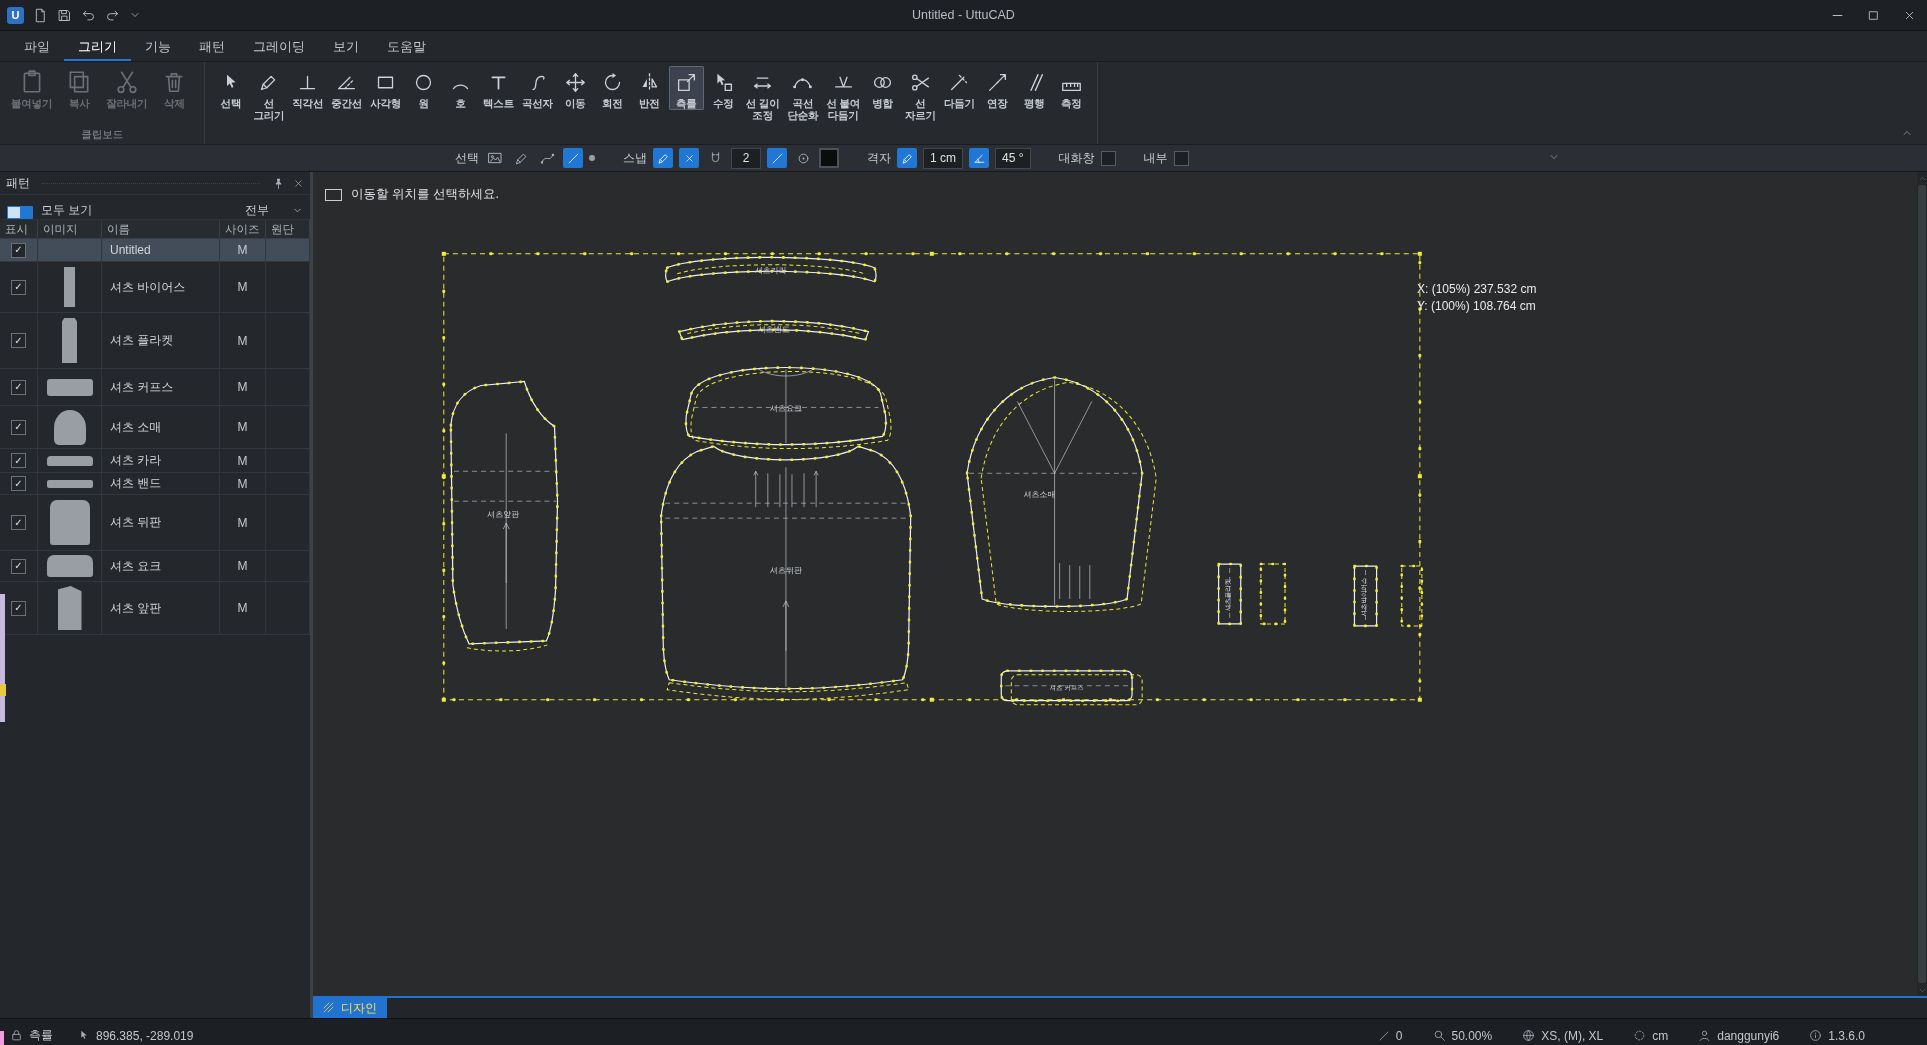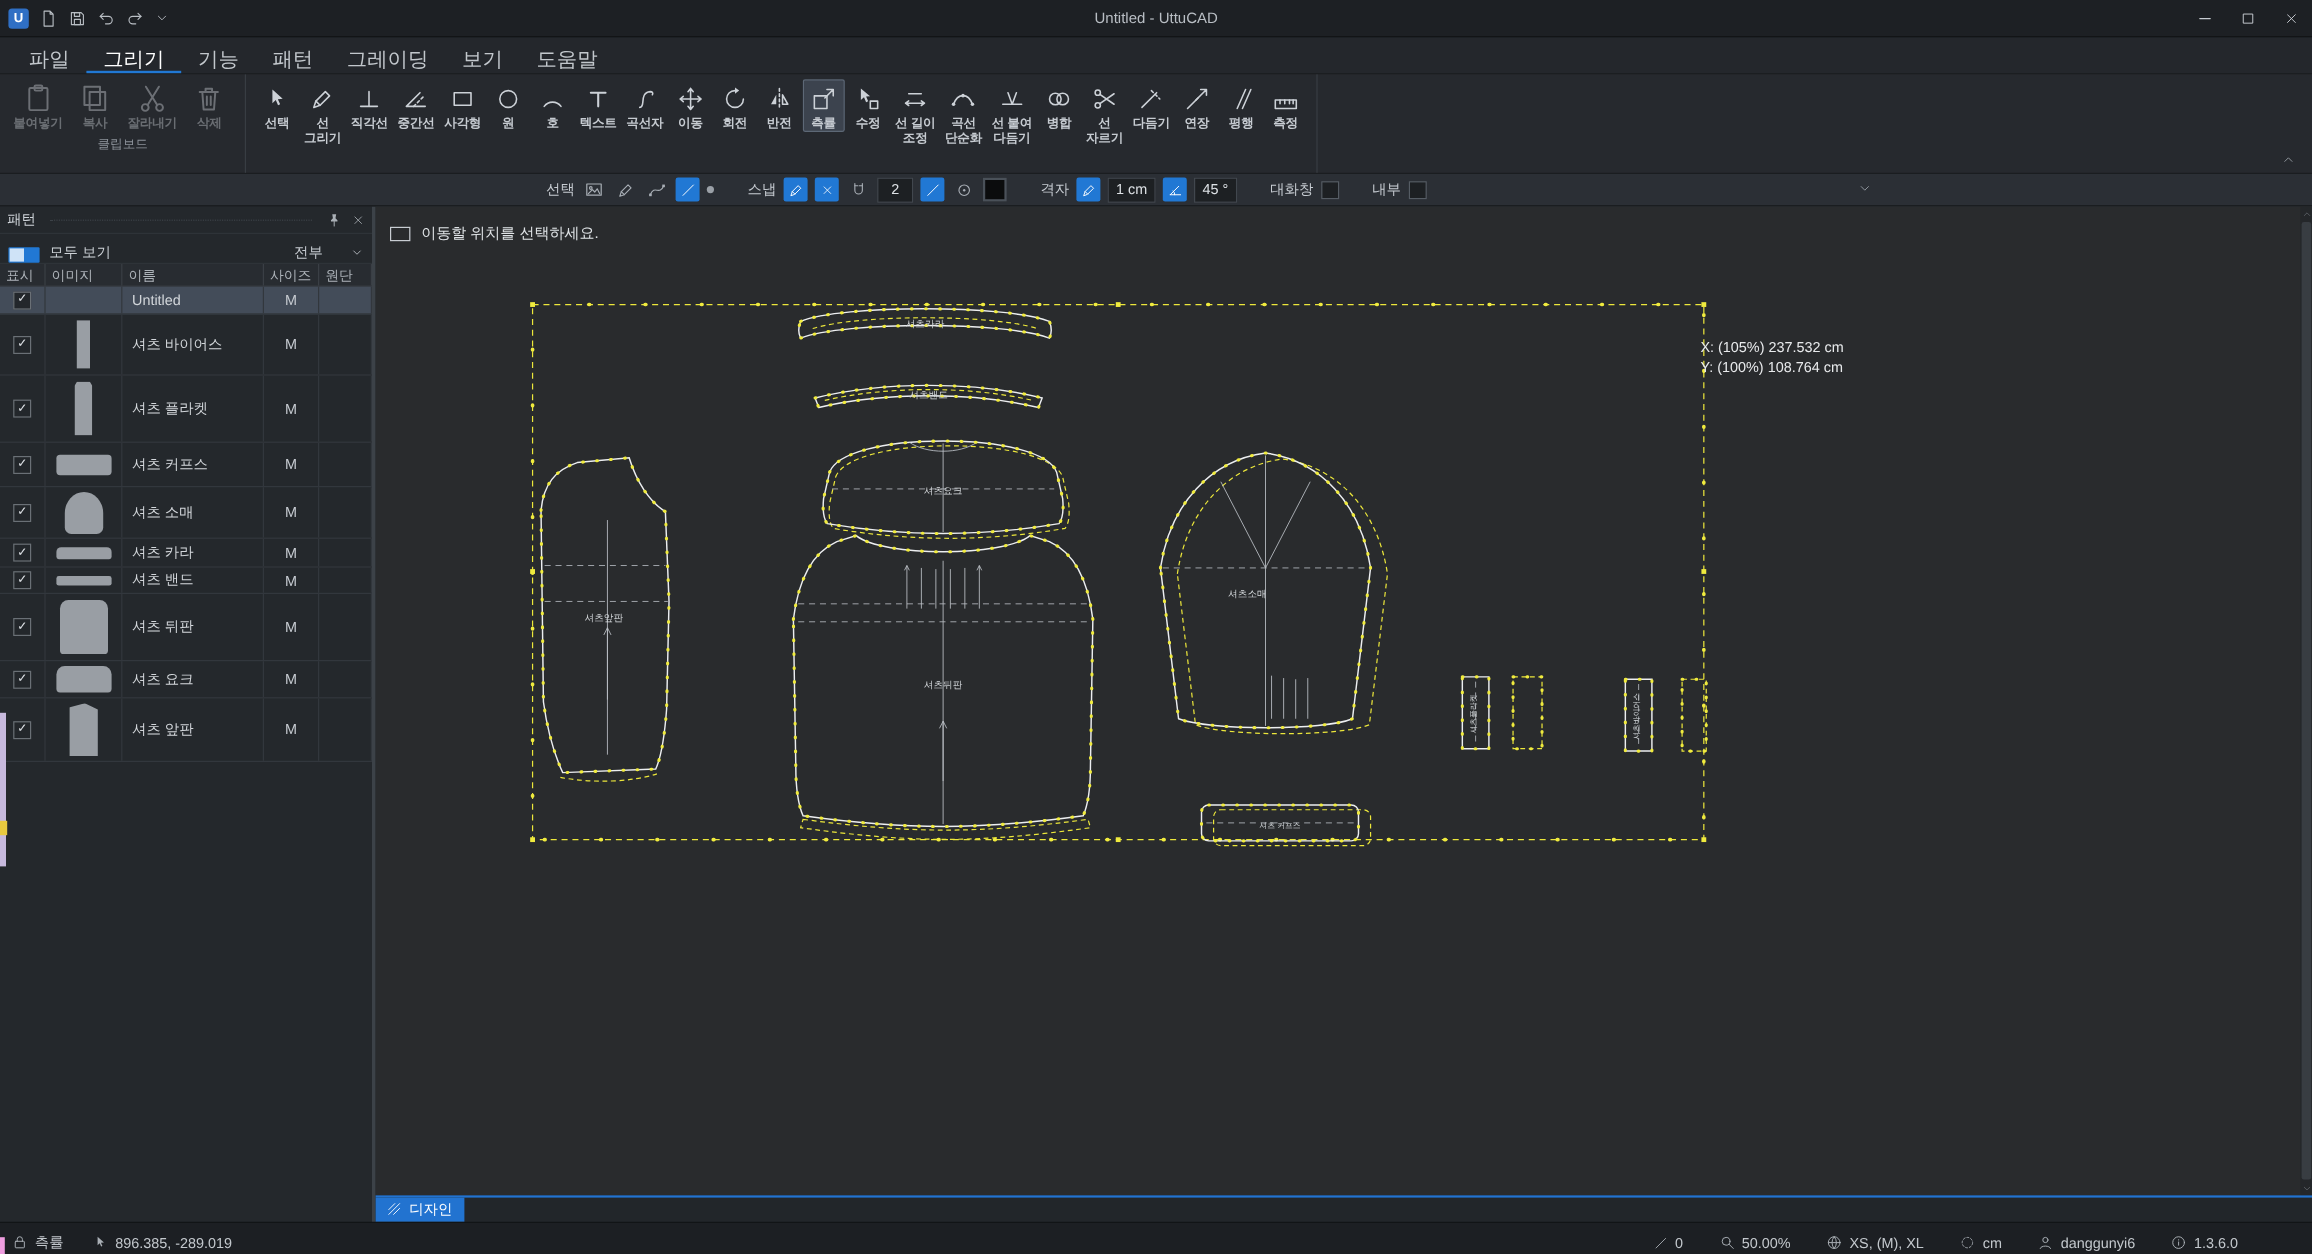"파일" .menu-item { font-size: 17px -> 13px }
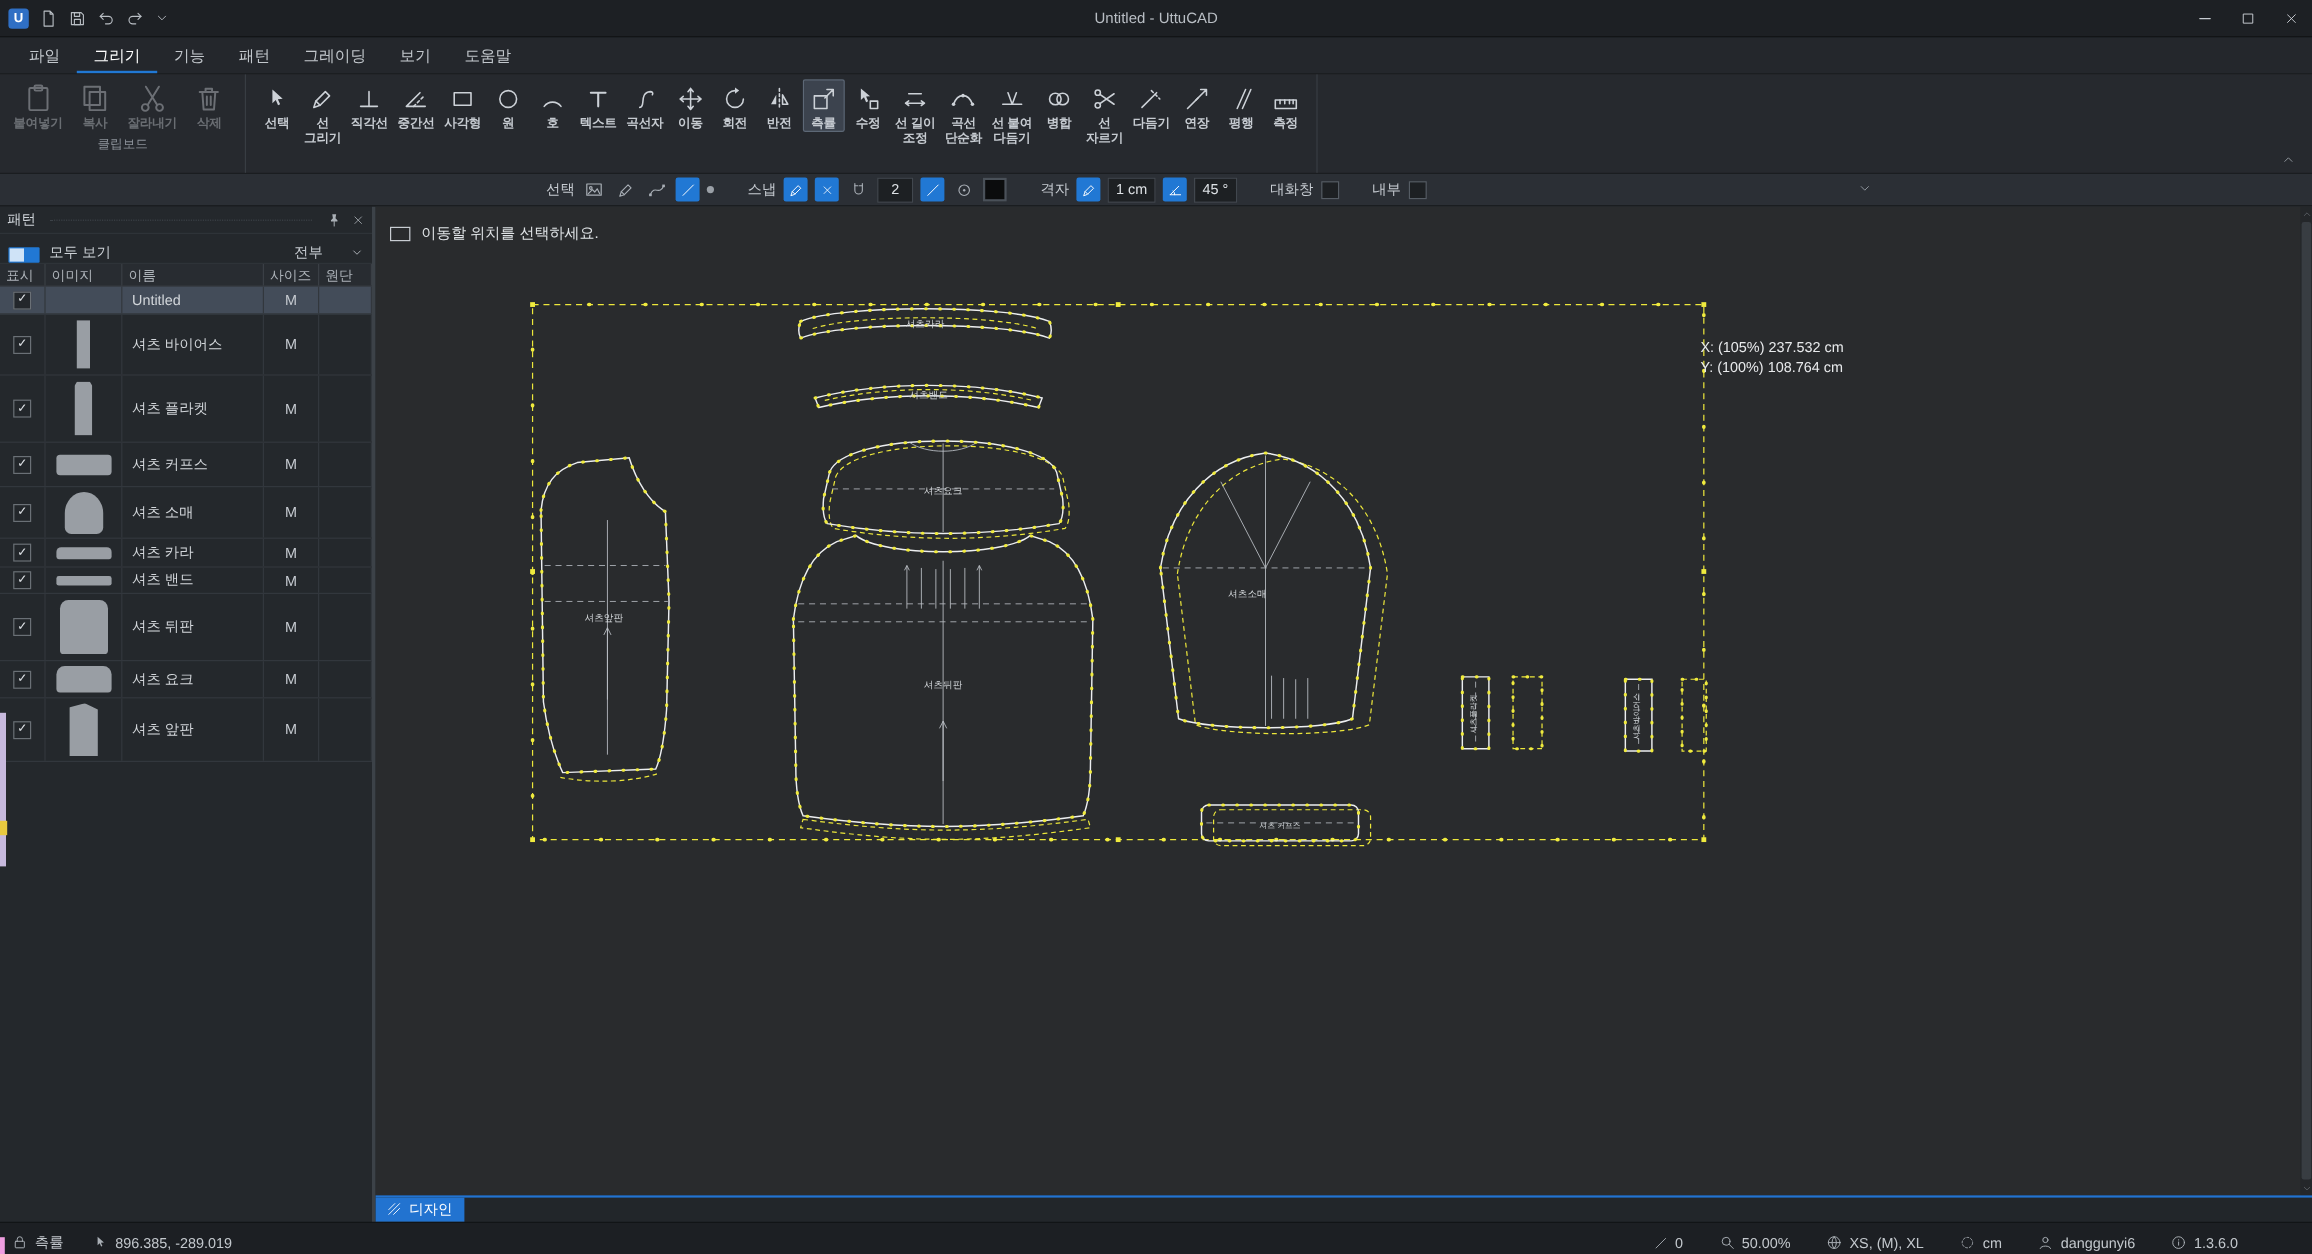"클립보드" .group-label { padding: 3px 0 18px -> 3px 0 1px }
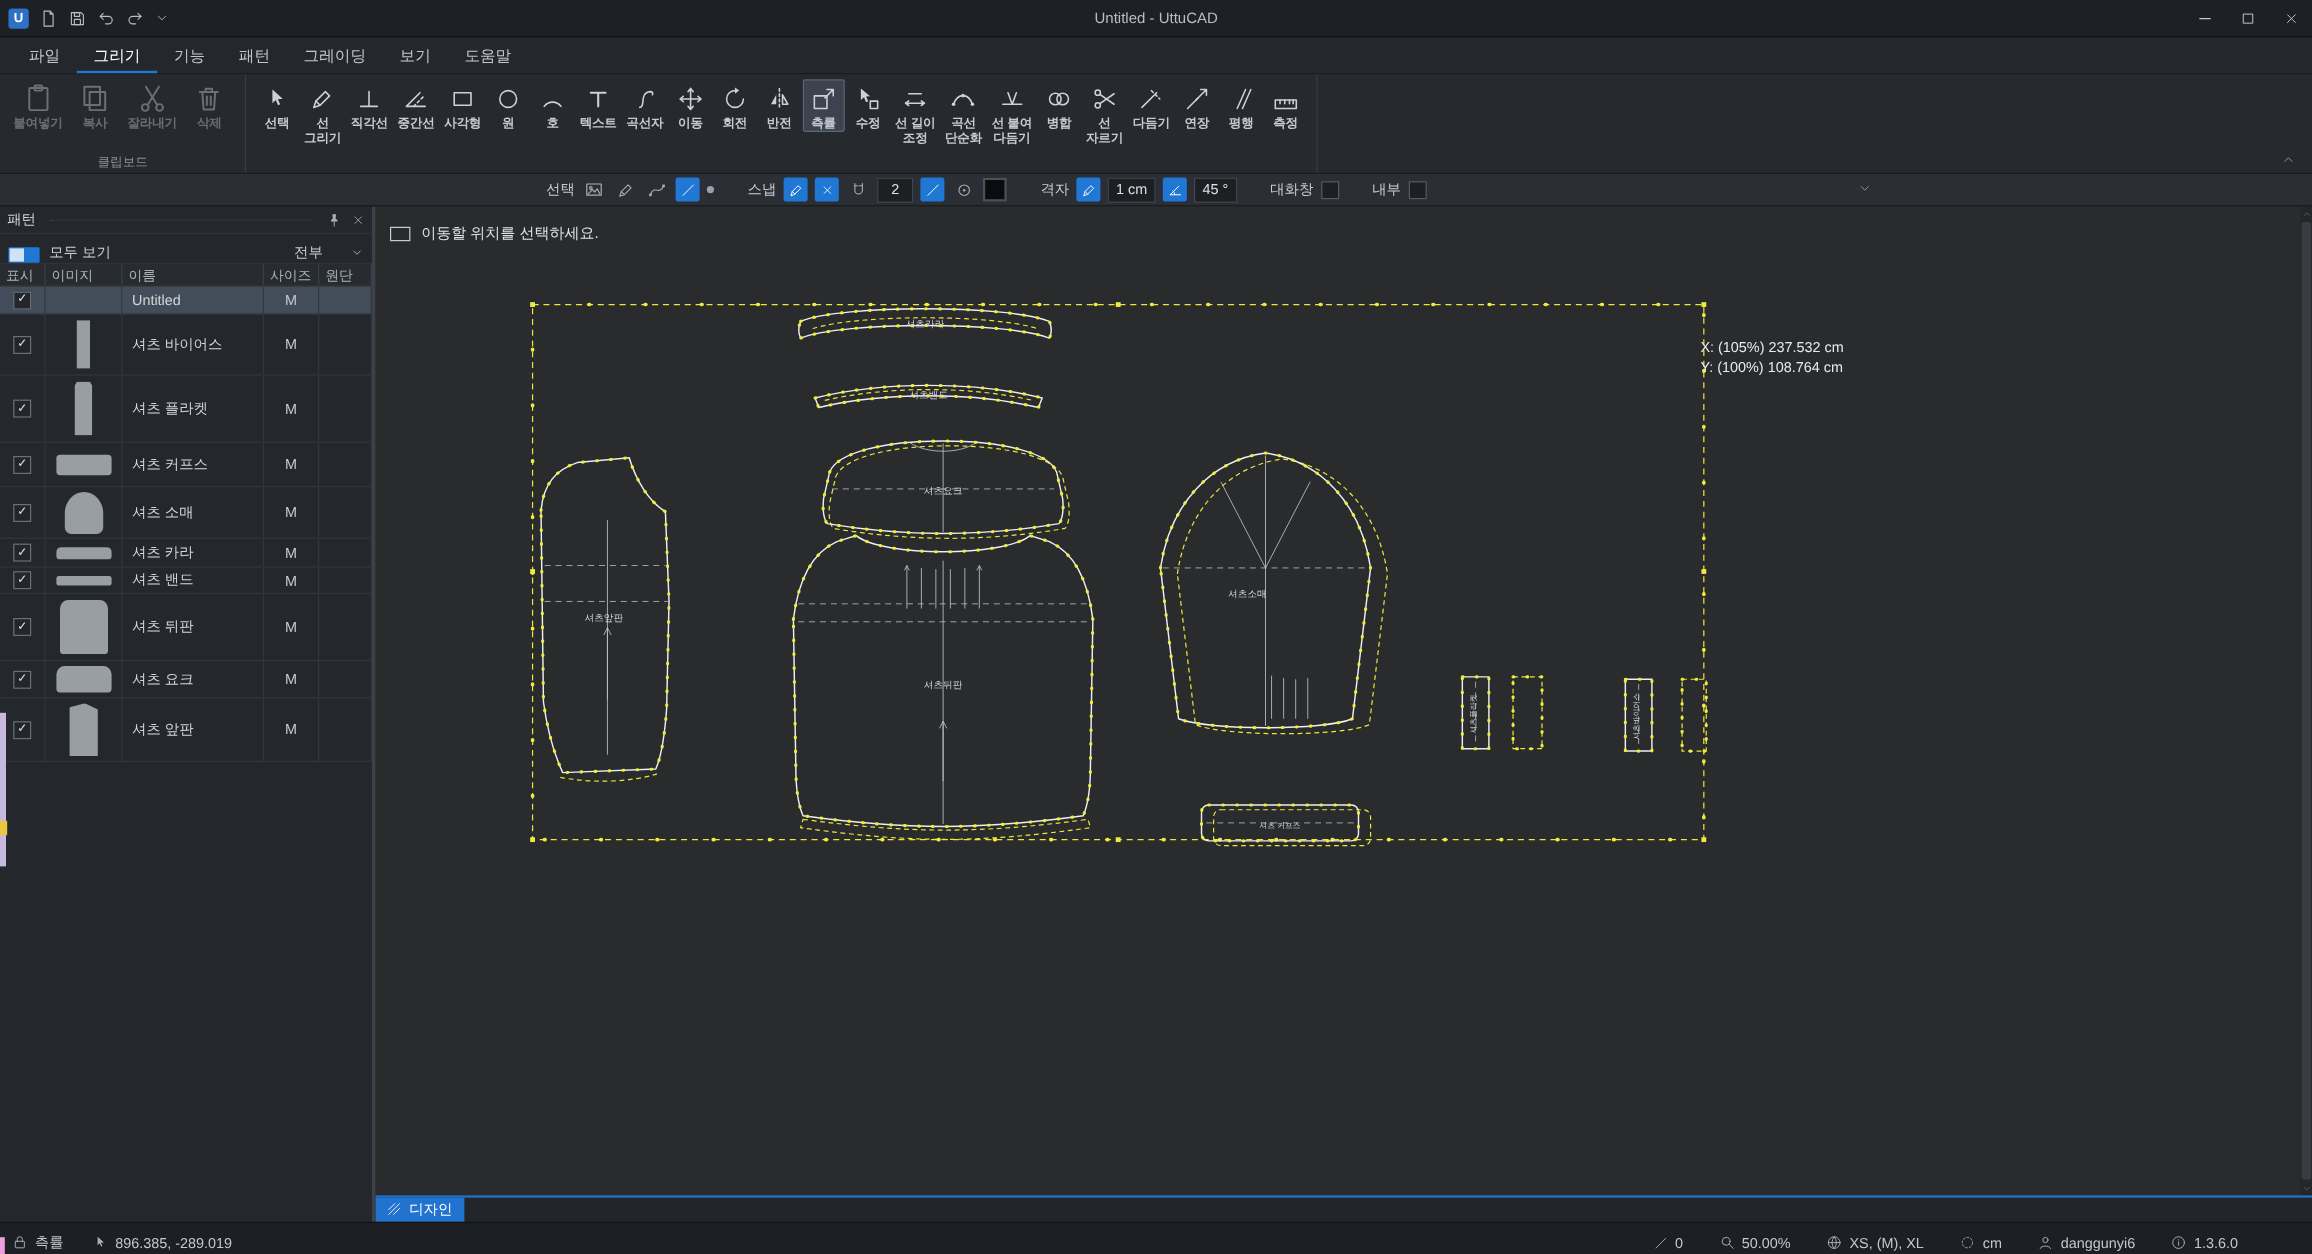"디자인" .dtab { color: #ffffff -> #fde047 }
